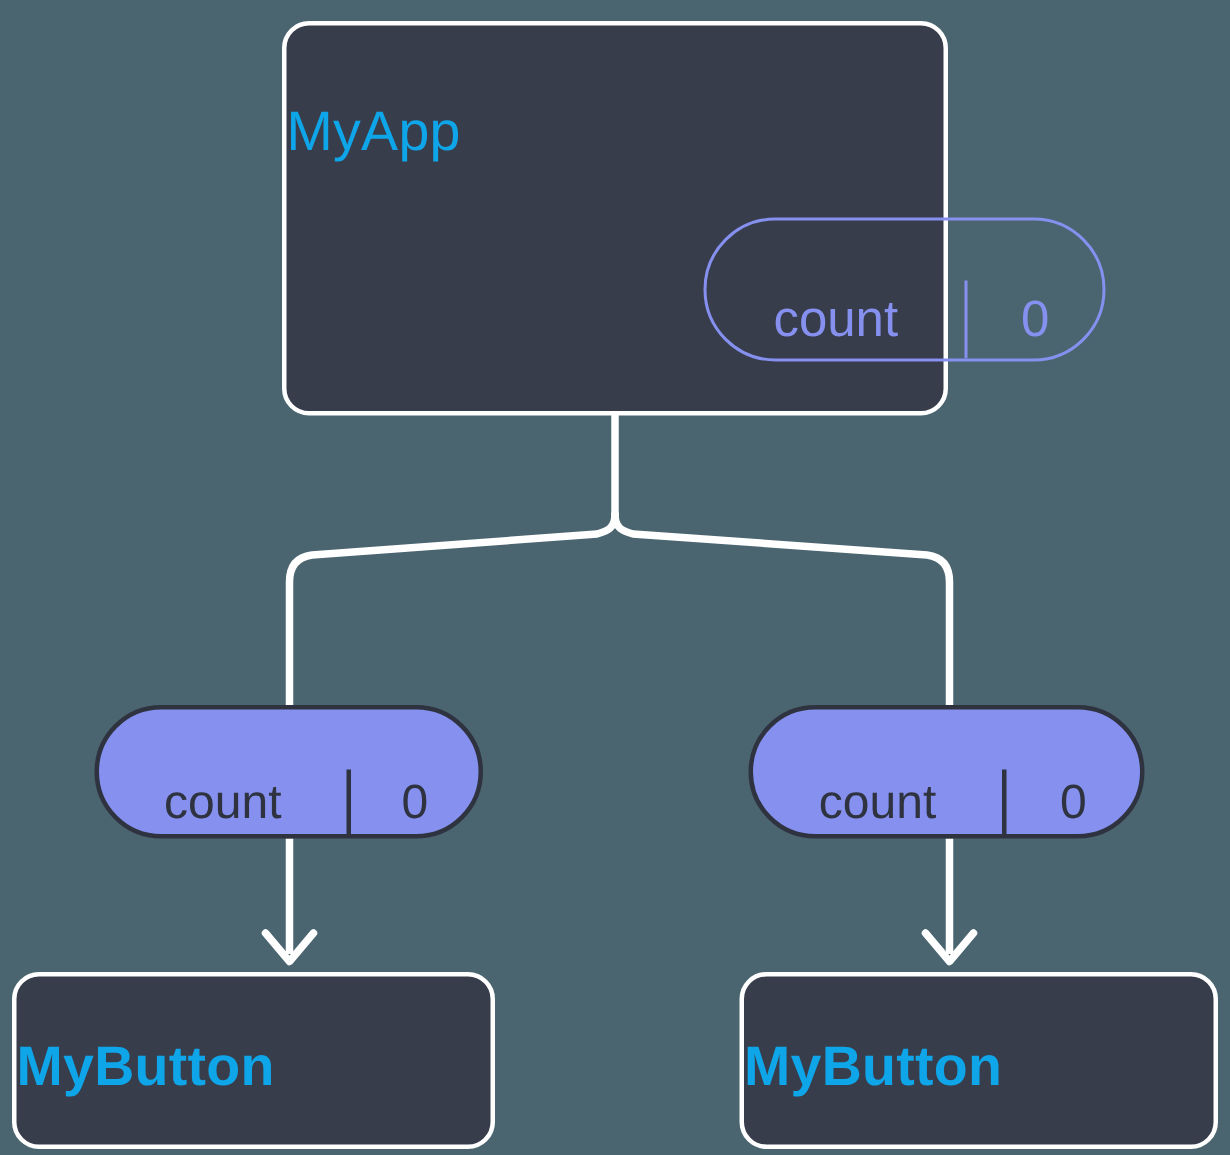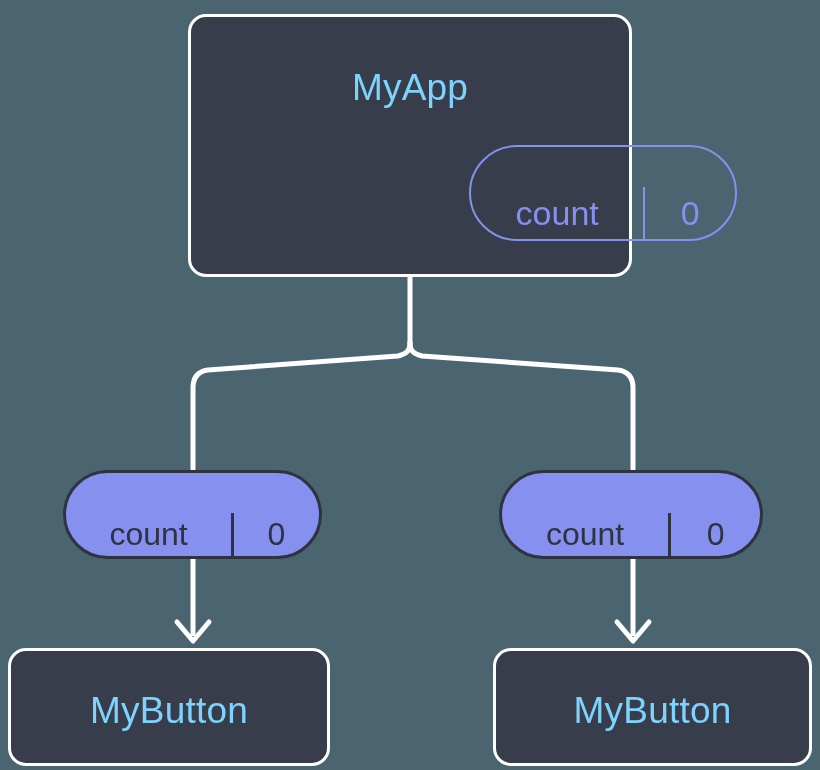"MyApp" .node-title { color: #7dd3fc -> #0ea5e9; text-align: center -> none }
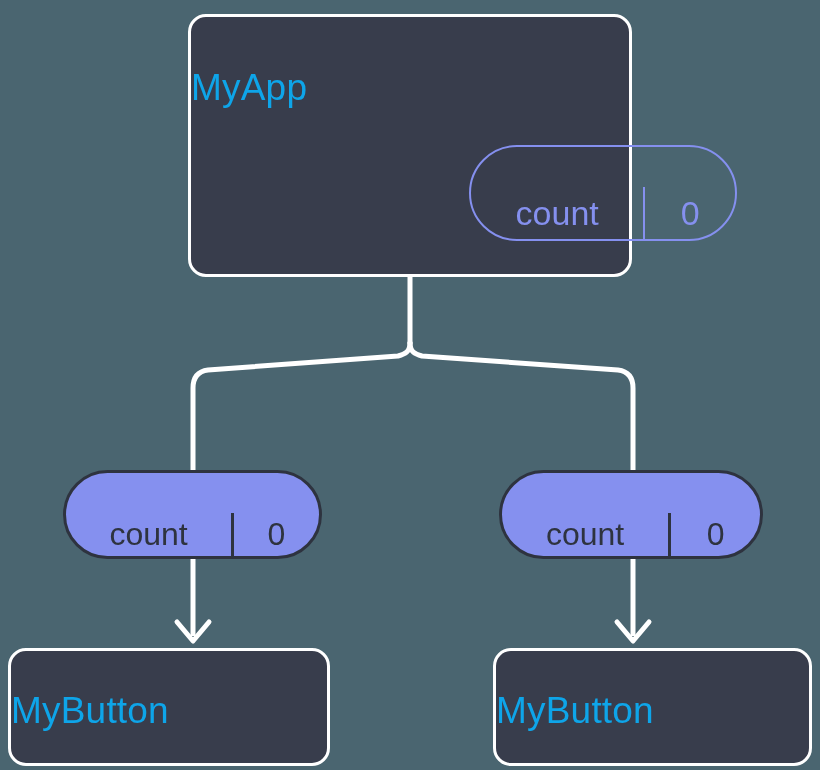"MyButton" .node-button .node-title { font-weight: none -> bold }
